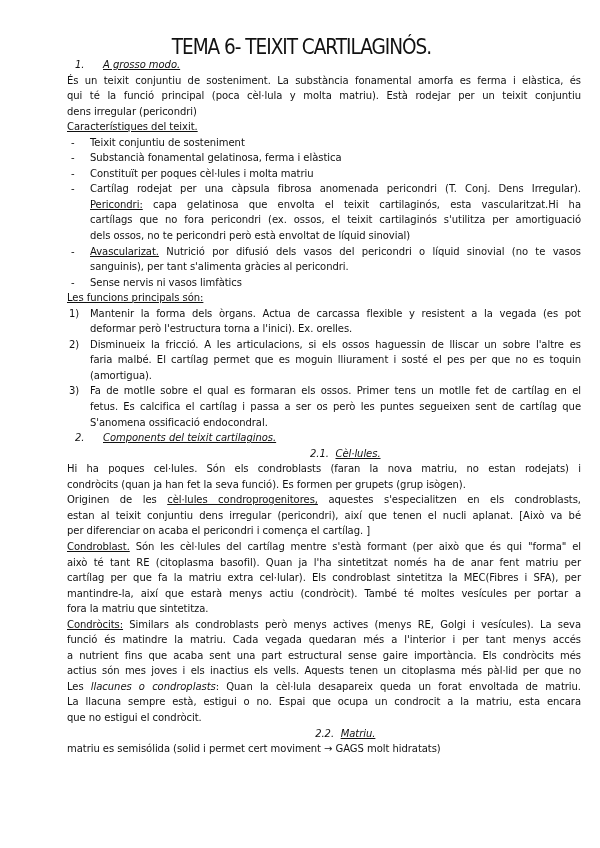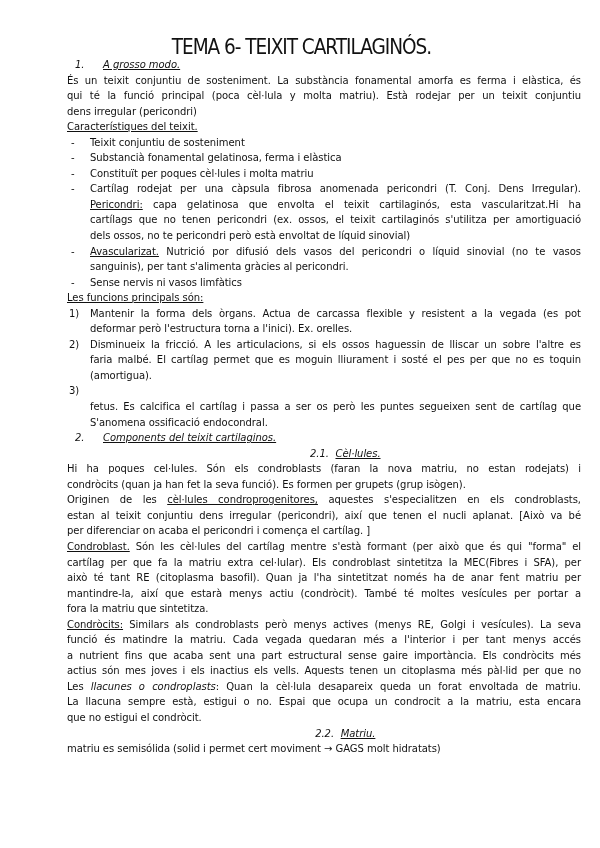"cartílags que no tenen pericondri" span.line { text: tenen -> fora }
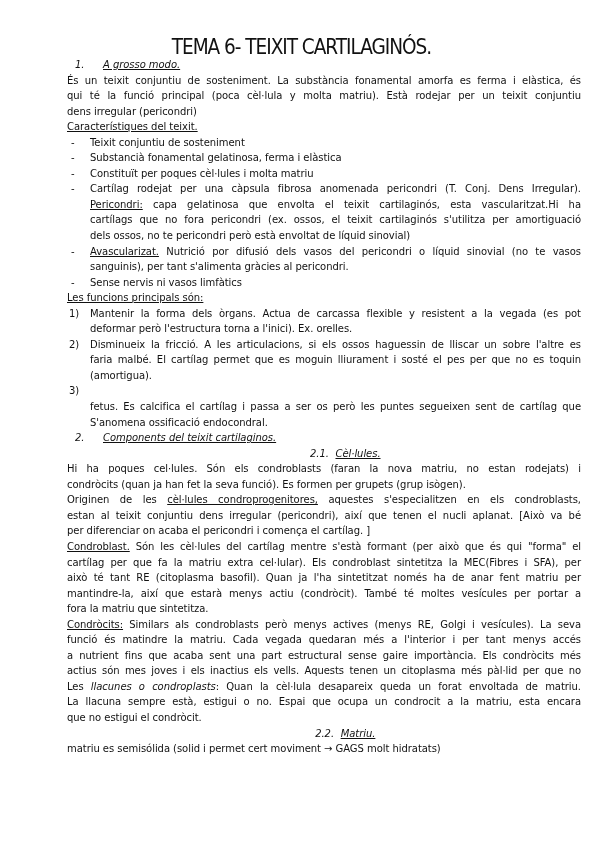"Fa de motlle sobre el" span { html: none -> <span>Fa de motlle sobre el qual es formaran els ossos. Primer tens un motlle fet de cartílag en el</span> }
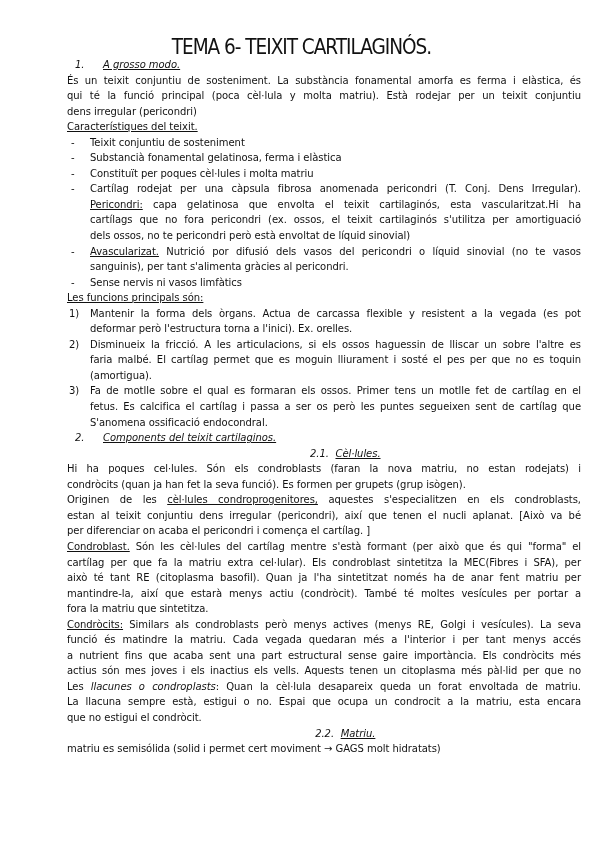"cartílag per que fa la" span.line { order: before "això té tant RE (citoplasma" -> after "això té tant RE (citoplasma" }
